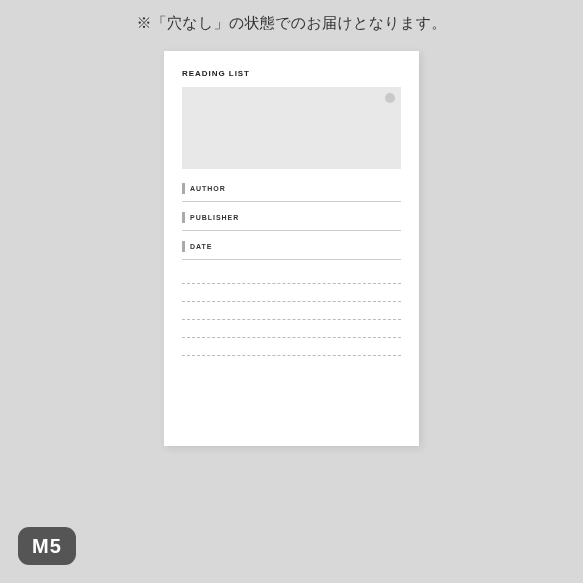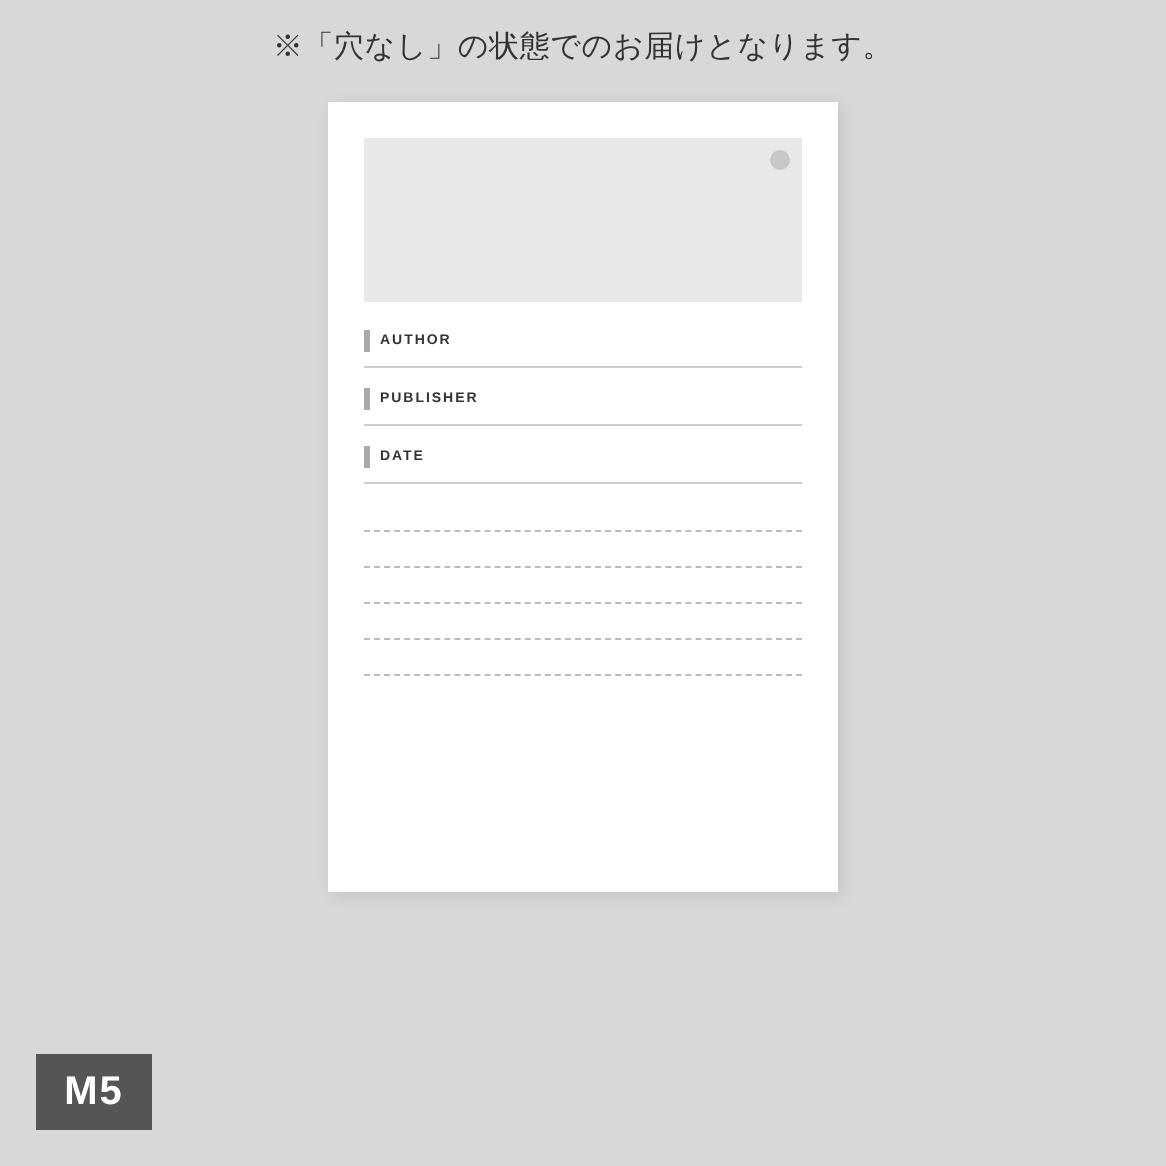"READING LIST" div.card-title { html: none -> <div>READING LIST</div> }
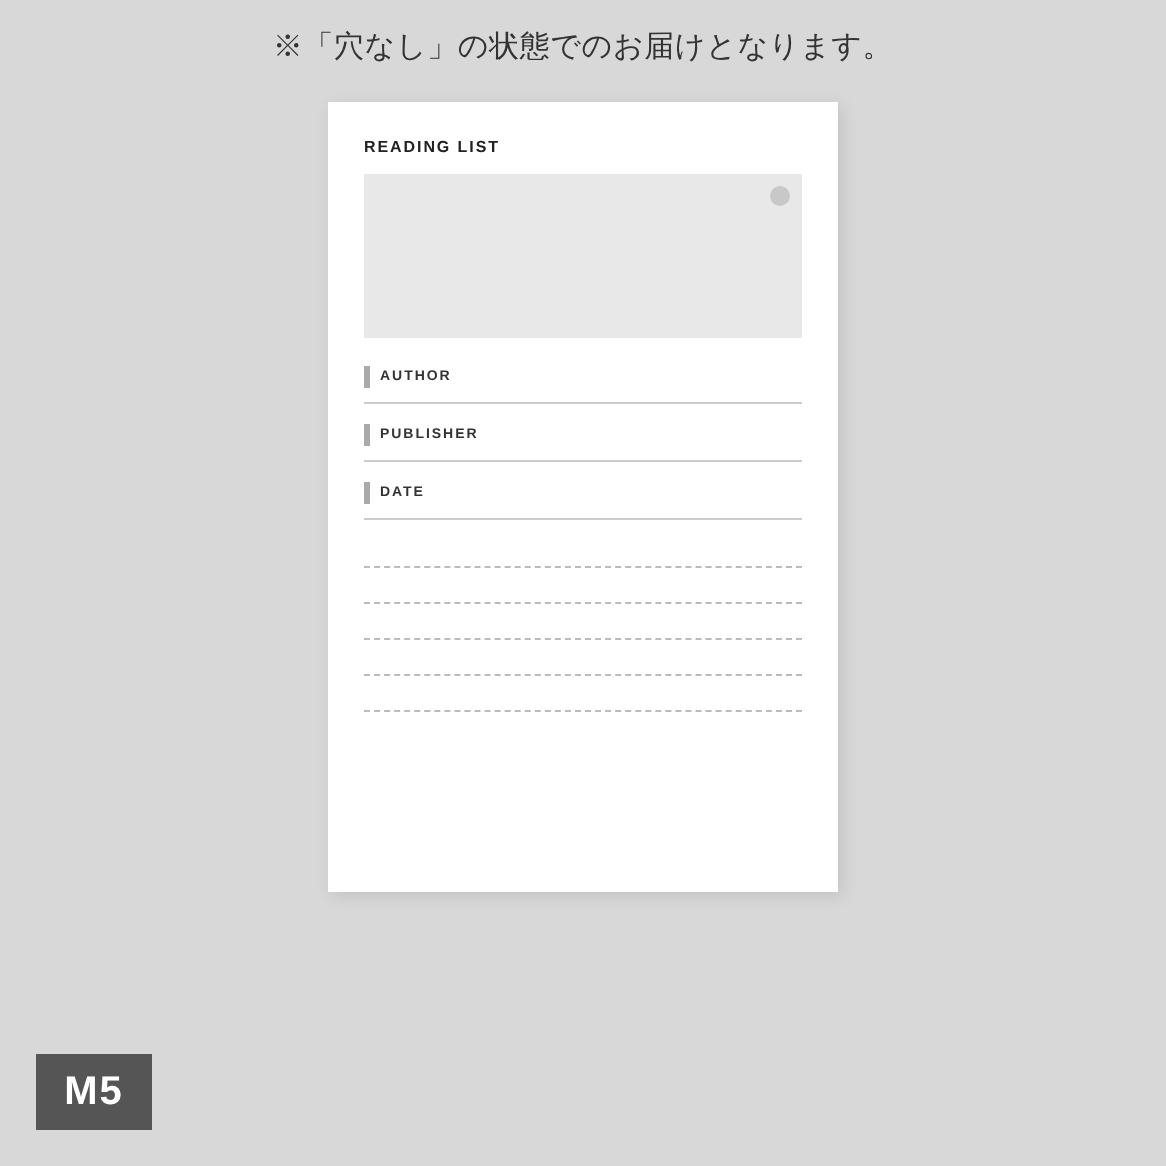"M5" .m5-badge { border-radius: none -> 11px }
